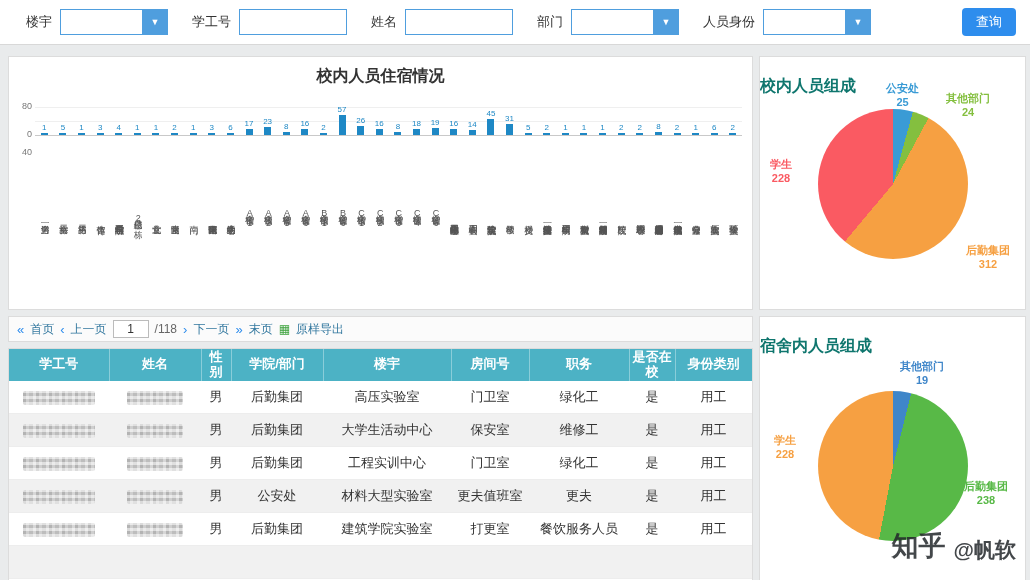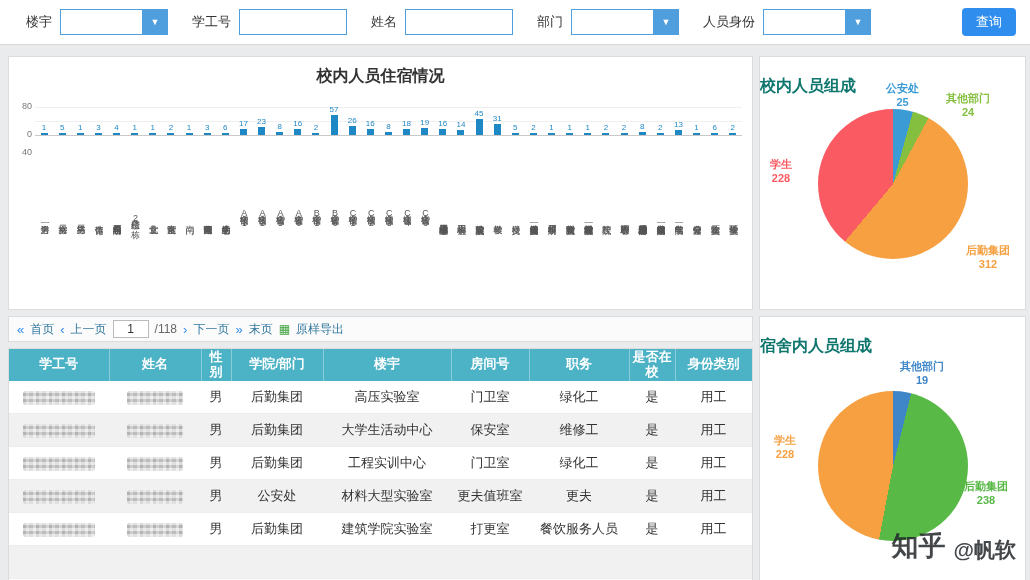"13" div.bar-slot { html: <div> <div> <div>13</div> <div></div> </div> <div>电气学院一栋</div> </div> -> none }
